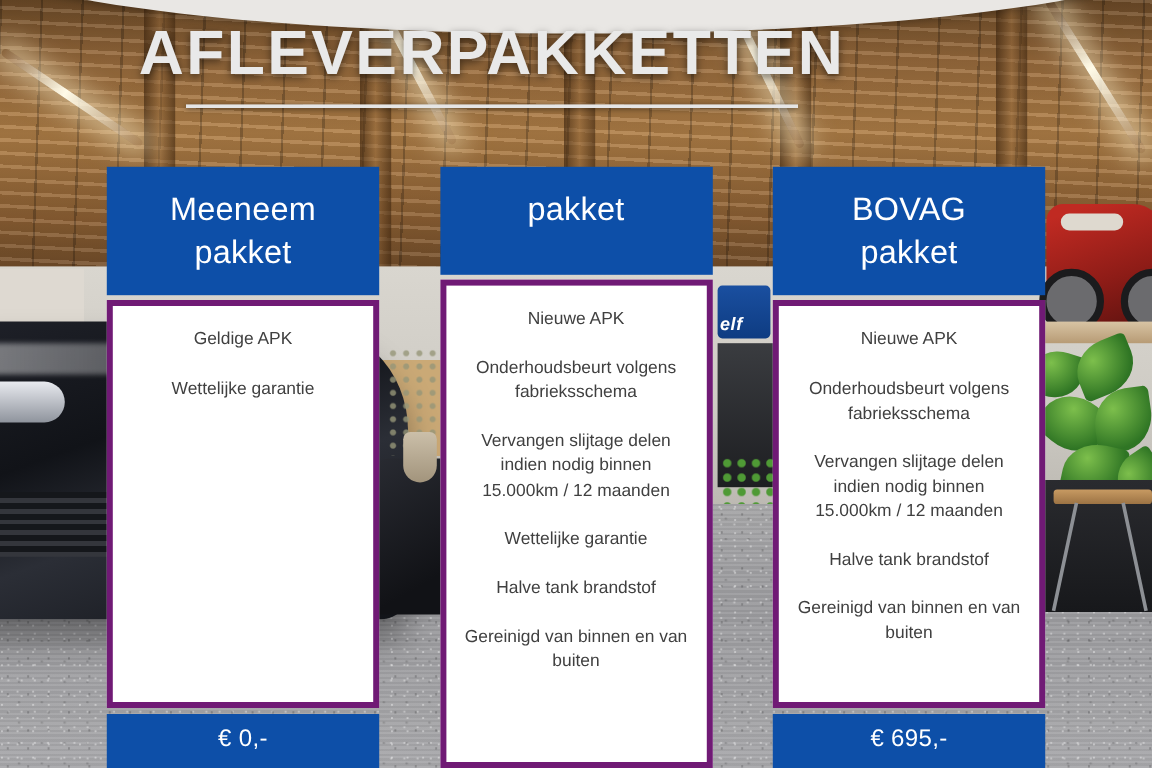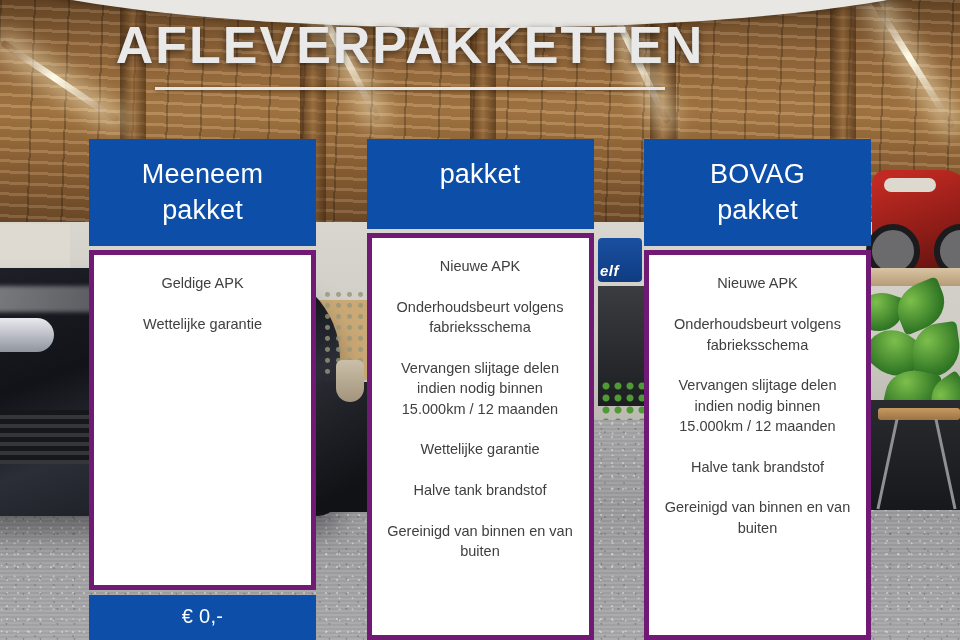"€ 695,-" div.card-footer { html: none -> <div>€ 695,-</div> }
